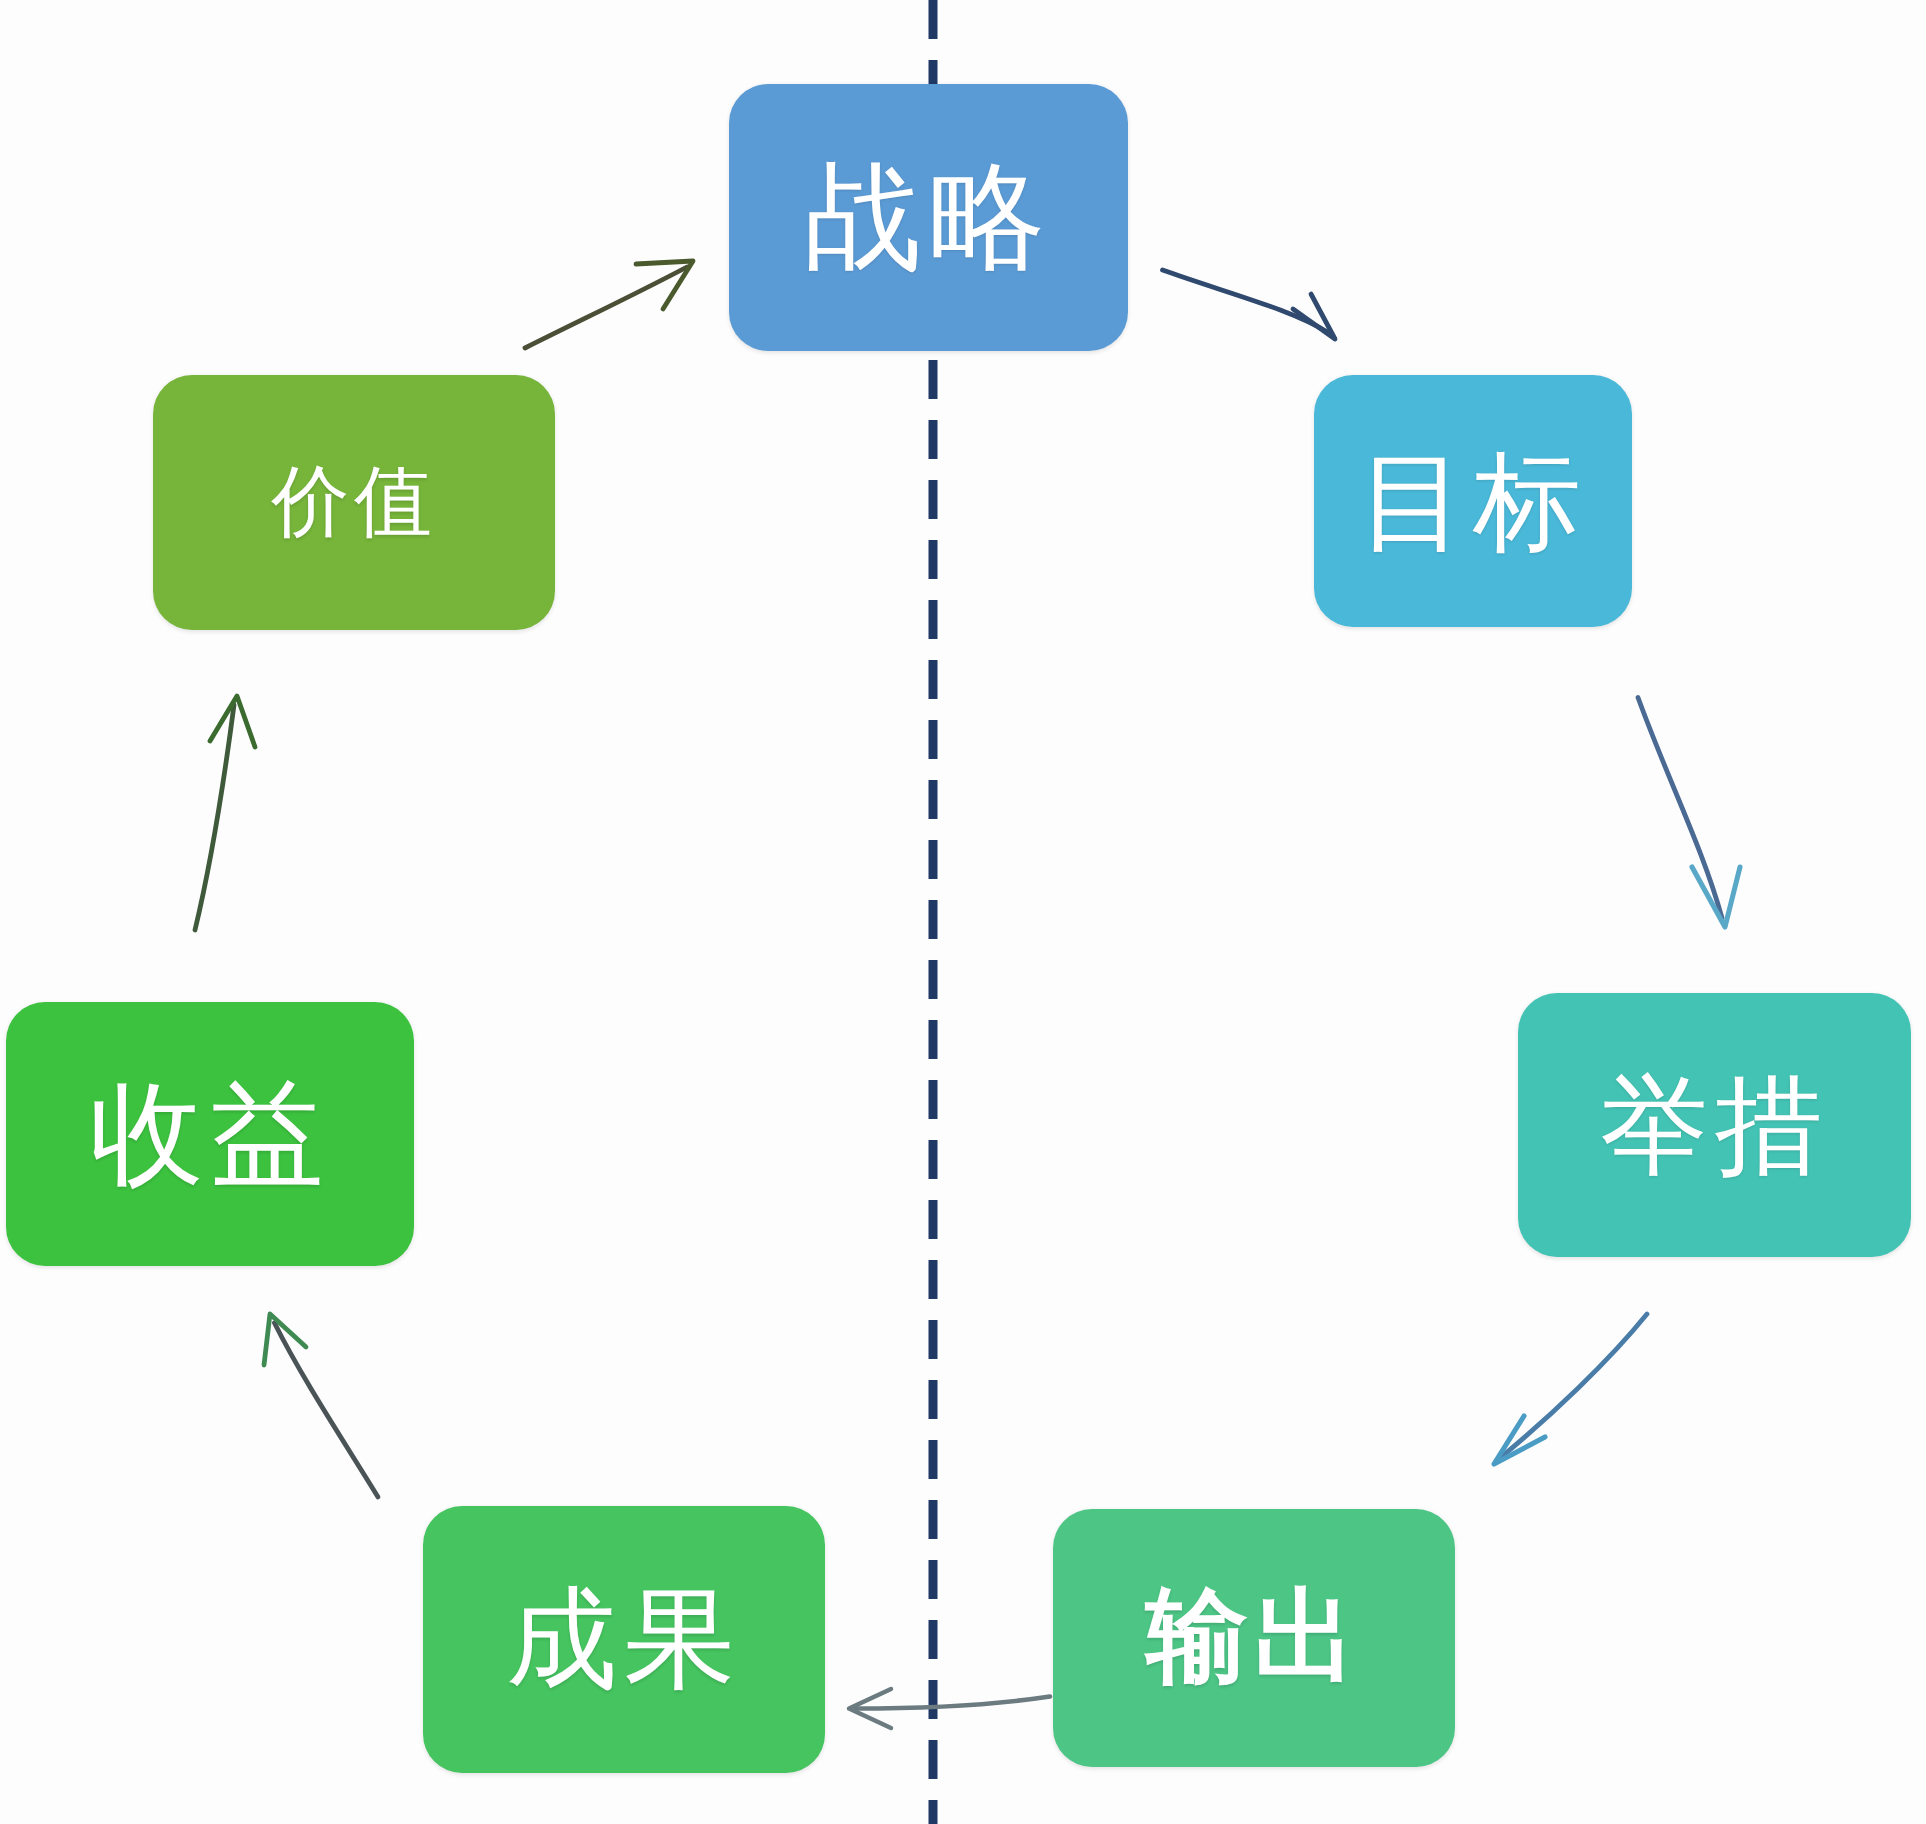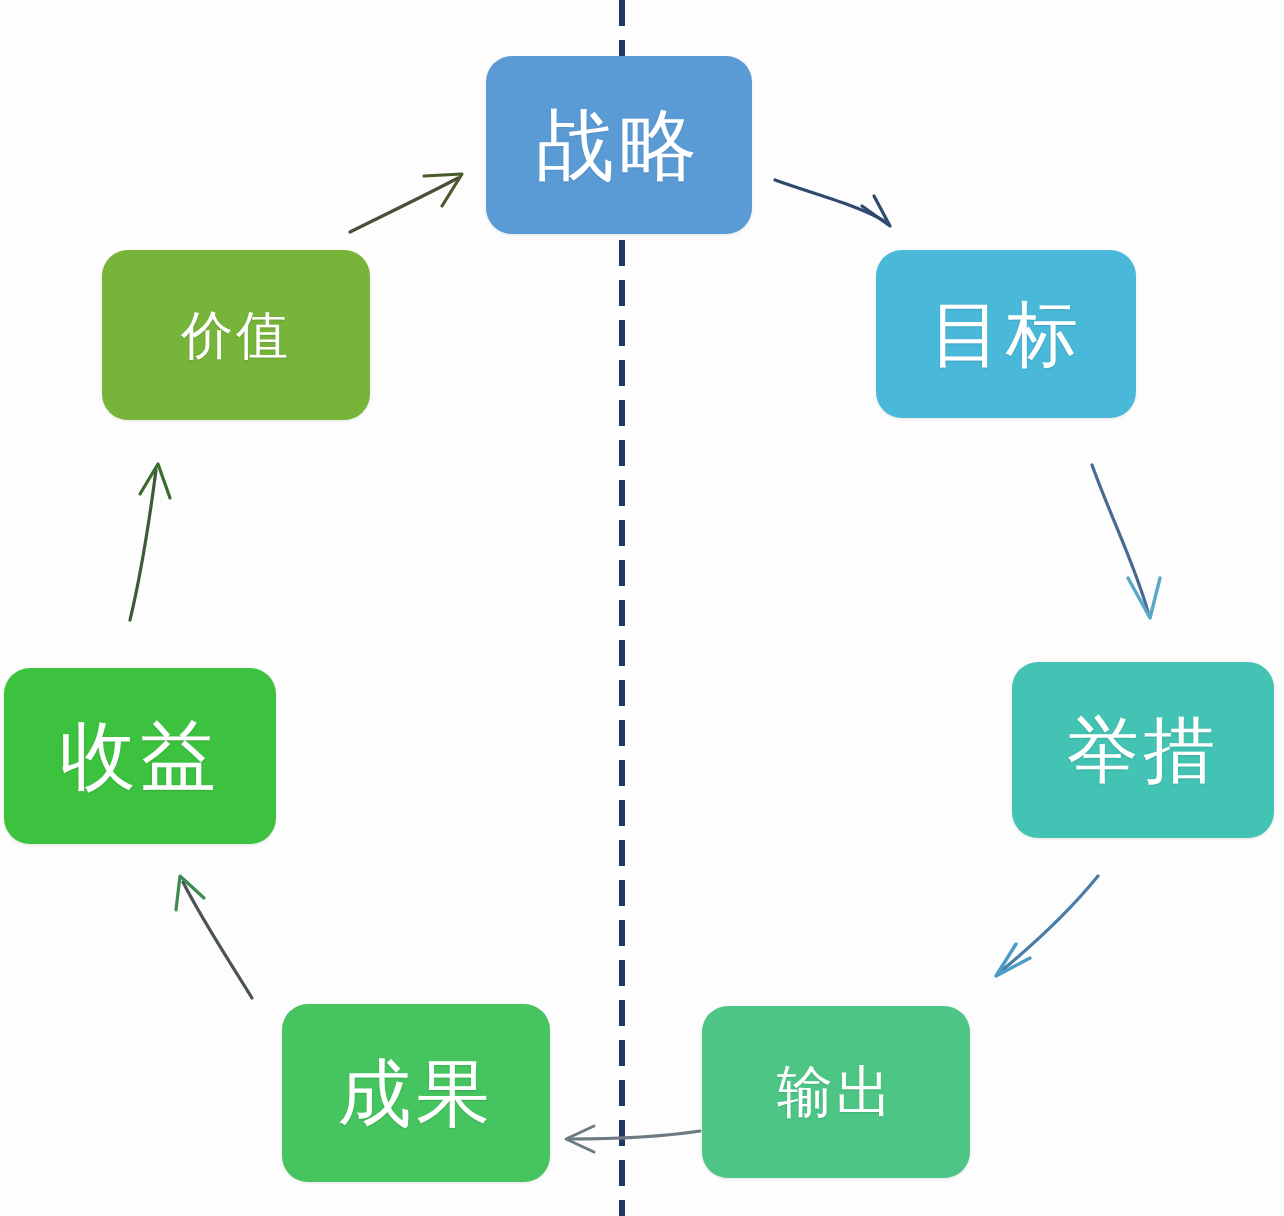"目标" #node-goal { width: 260px -> 212px }
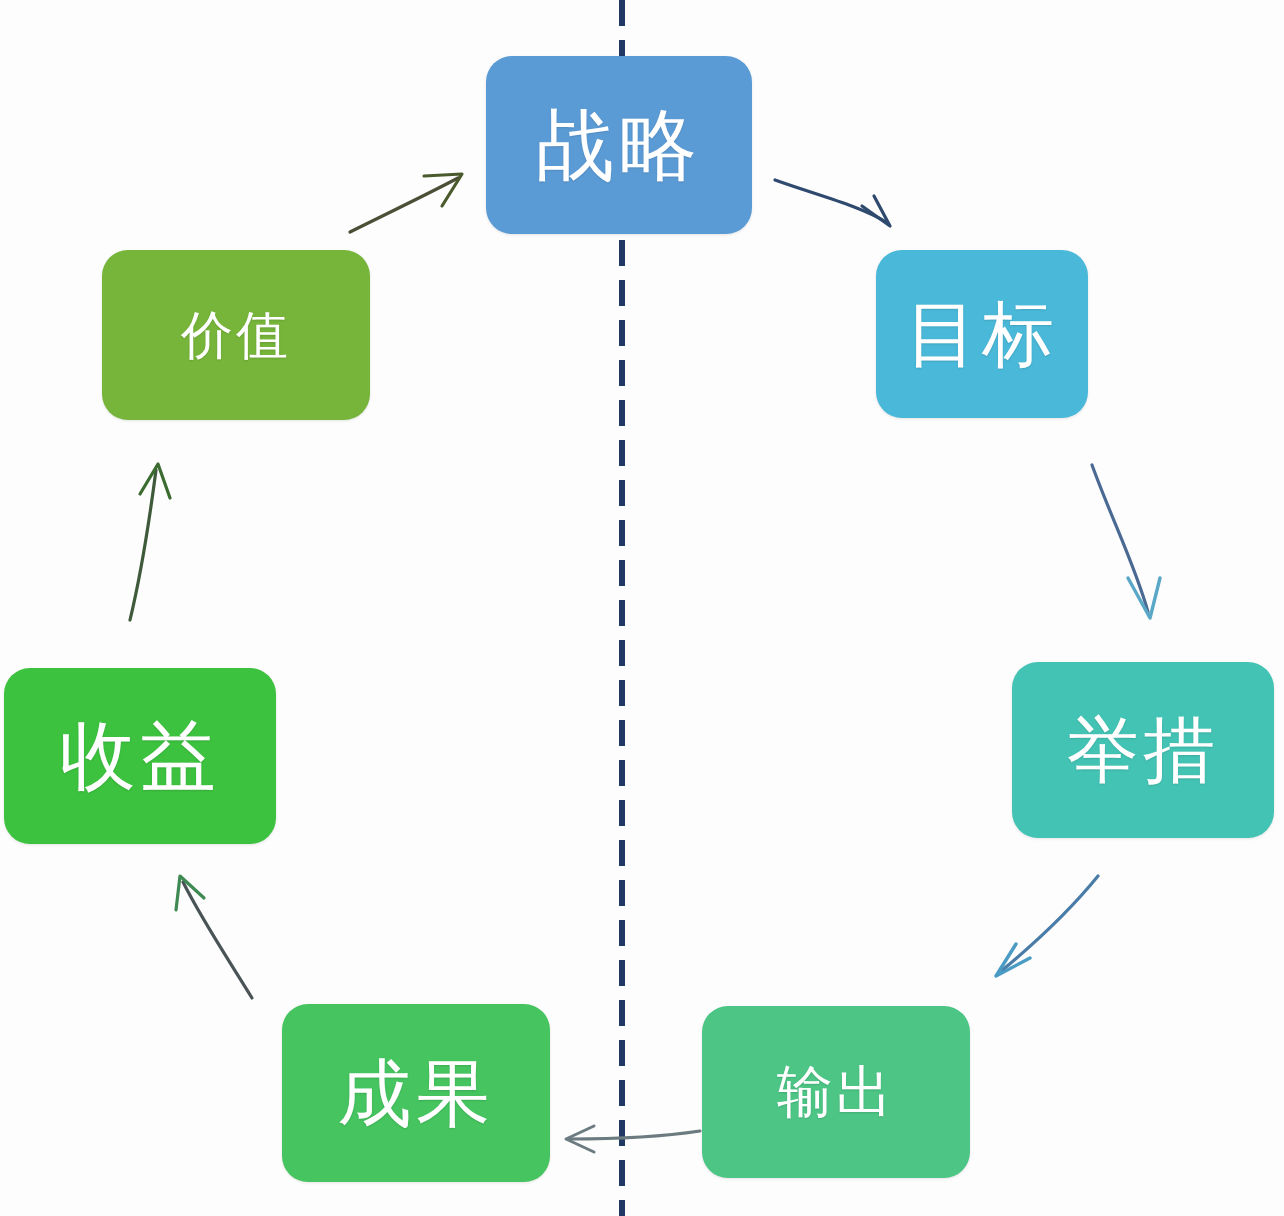"输出" #node-output .node-label { font-size: 56px -> 68px; font-weight: none -> bold }
